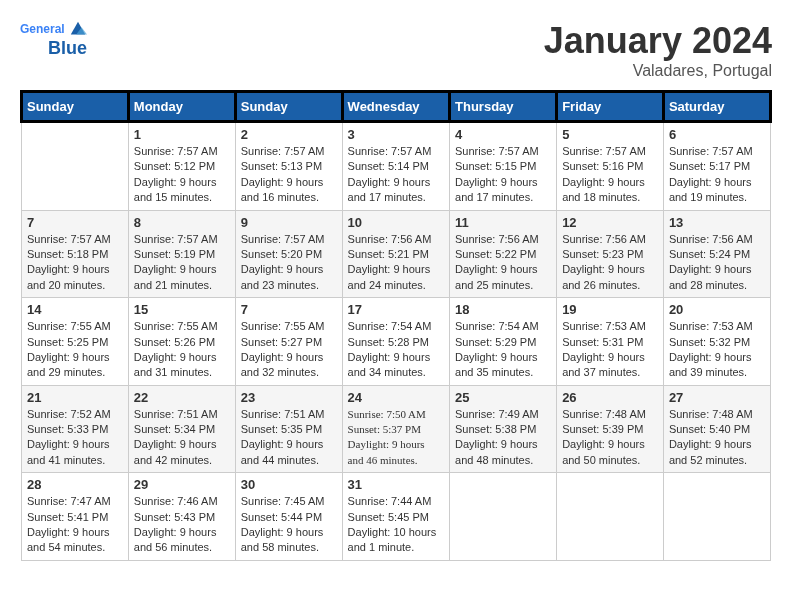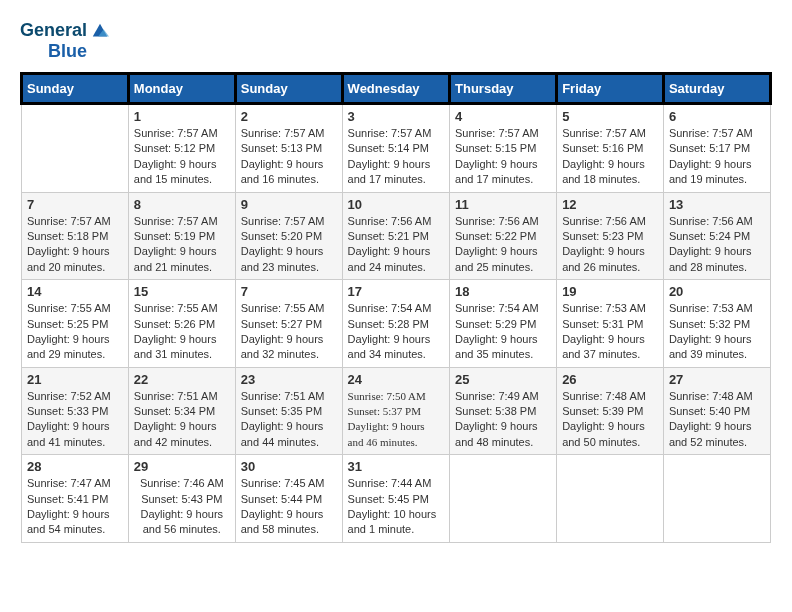"General" .logo-general { color: #0c4a6e -> #3b82f6; font-size: 18px -> 12px }
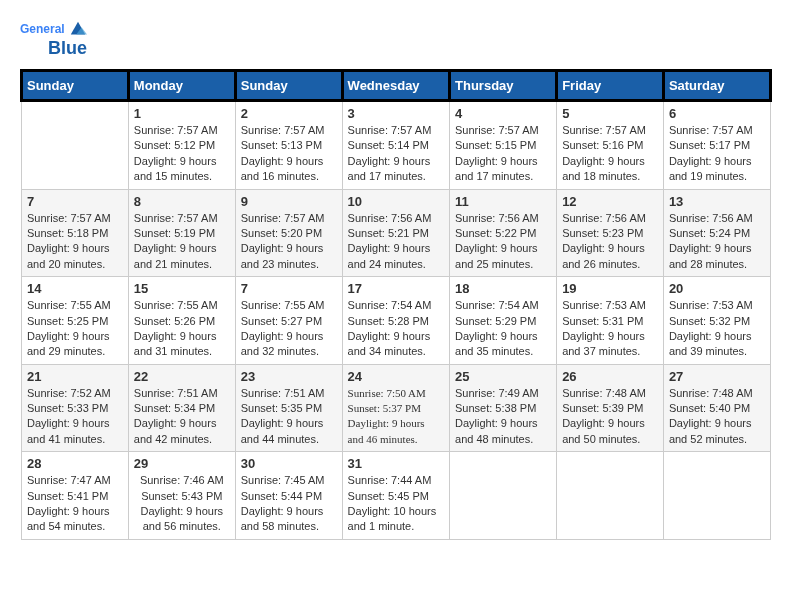"January 2024" div.title-section { html: none -> <div> <div>January 2024</div> <div>Valadares, Portugal</div> </div> }
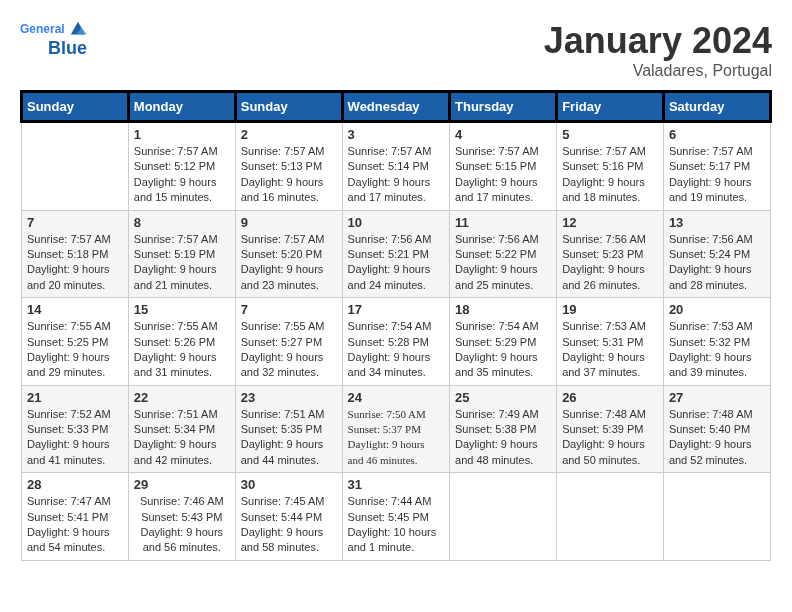"Sunrise: 7:46 AM" div.day-info { text-align: center -> none }
